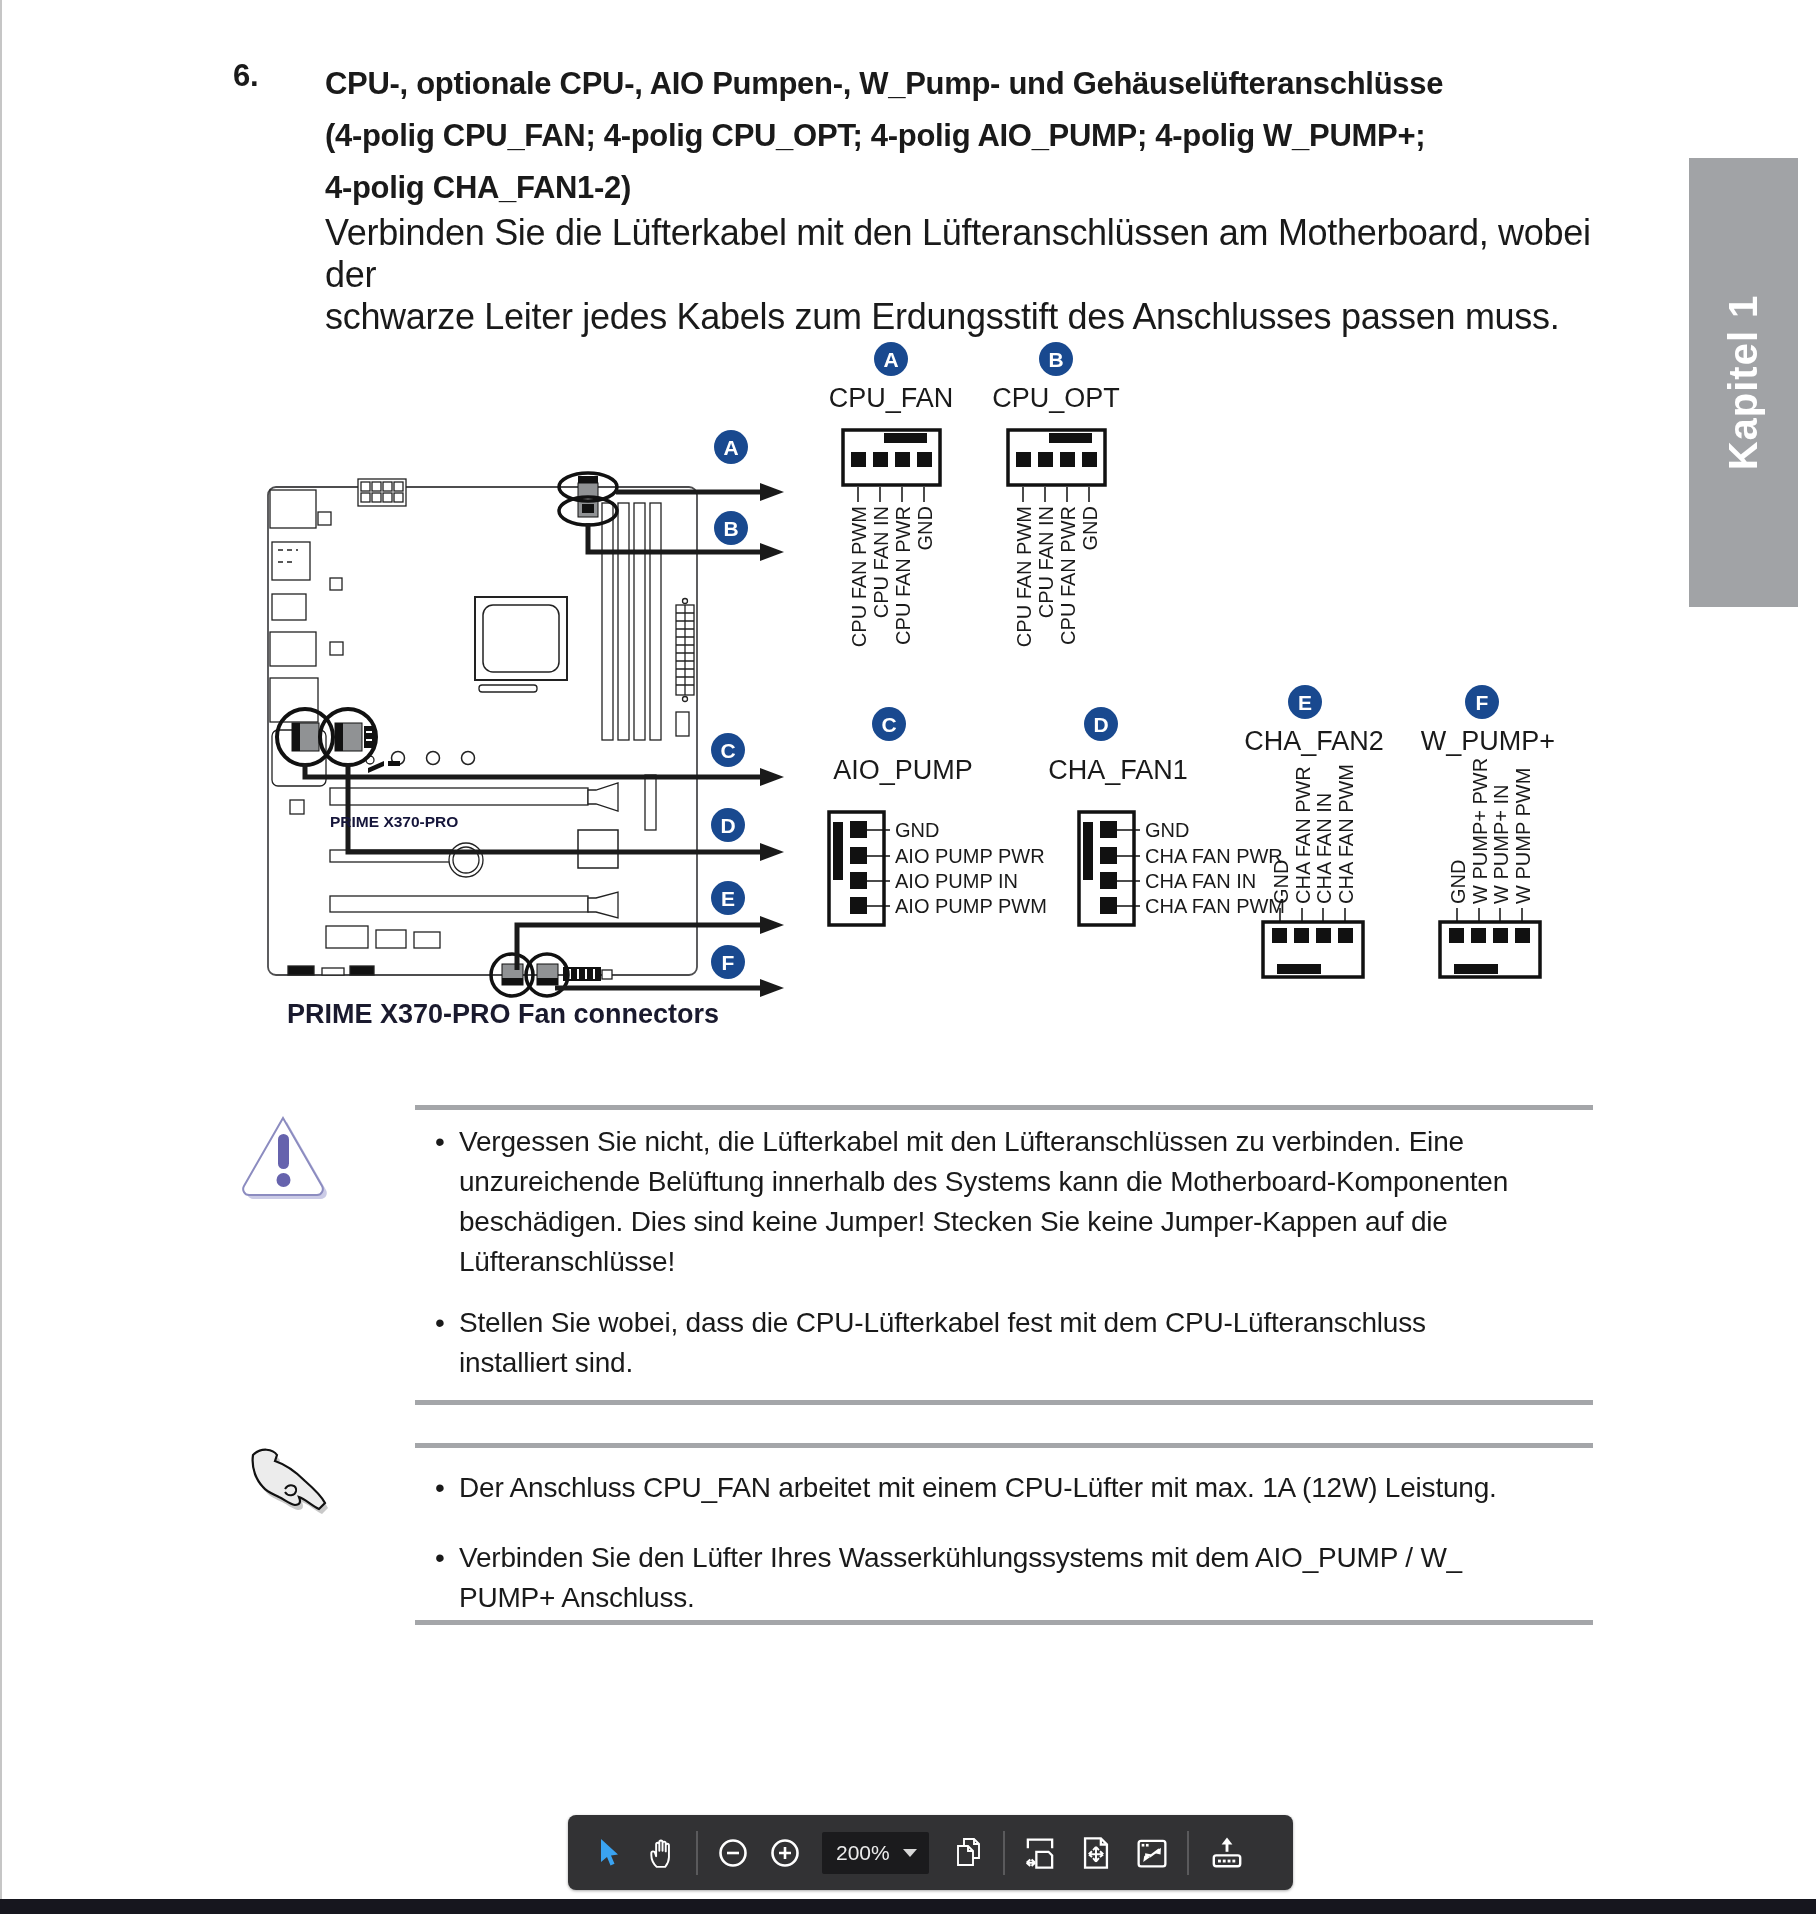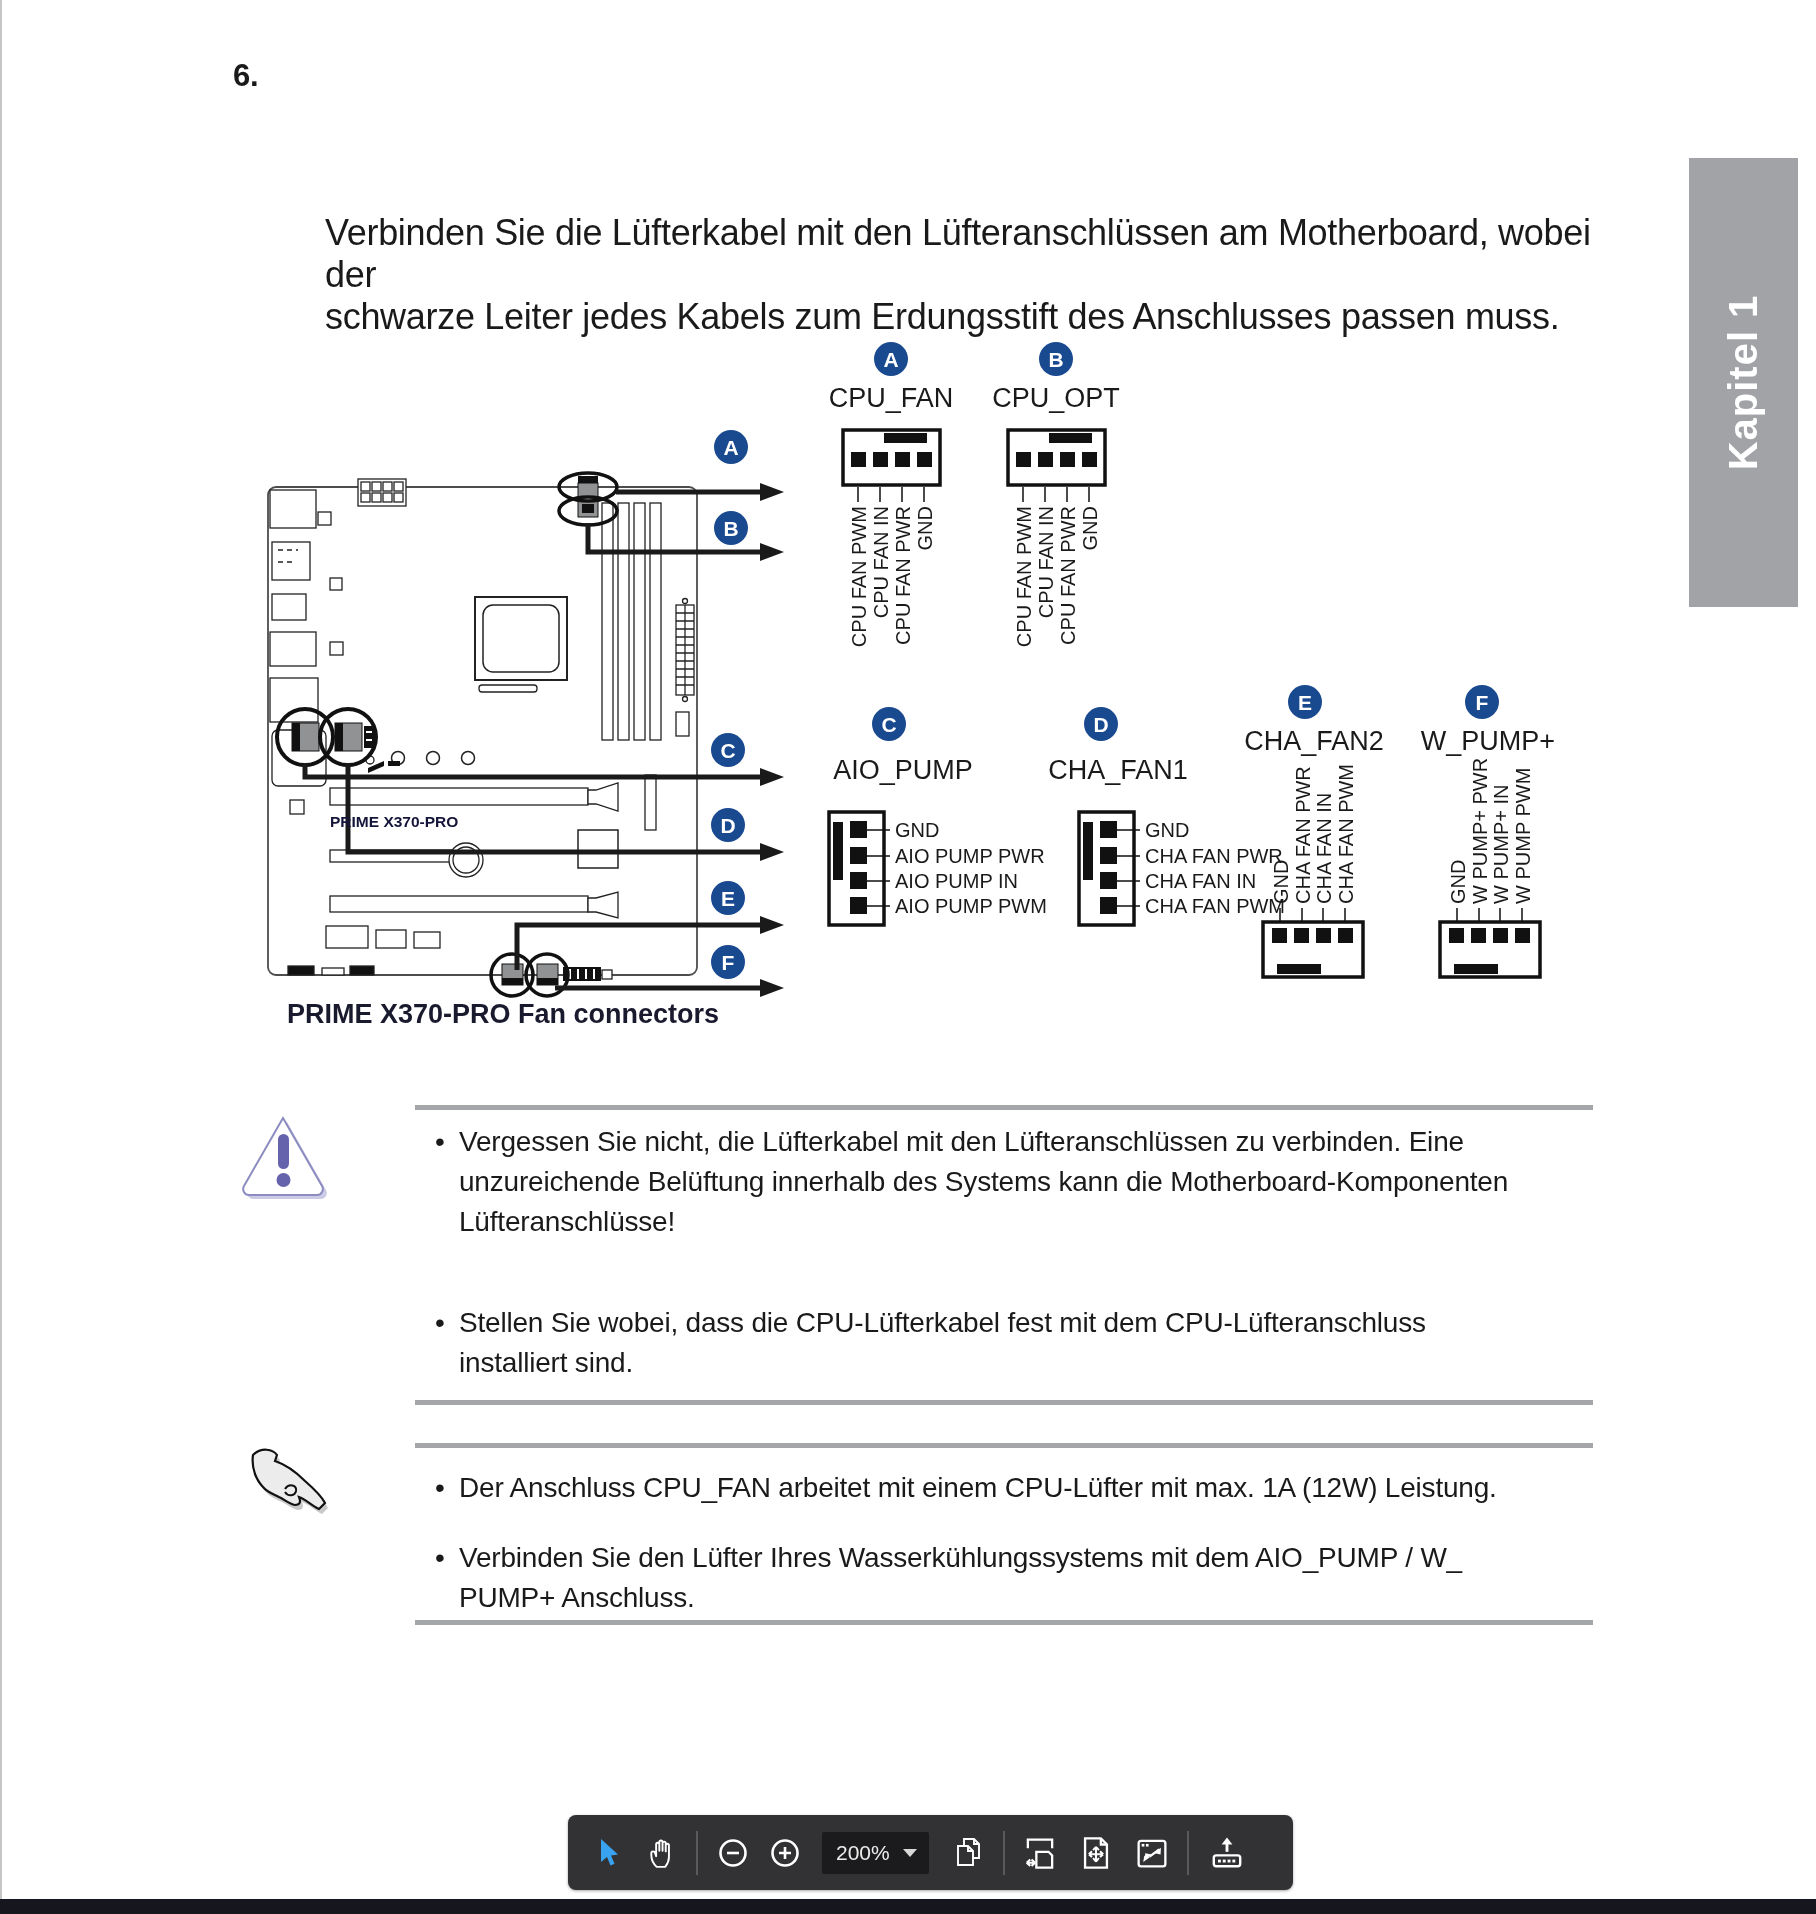"CPU-, optionale CPU-, AIO Pumpen-," div.heading { html: none -> <div> <div>CPU-, optionale CPU-, AIO Pumpen-, W_Pump- und Gehäuselüfteranschlüsse</div> <div>(4-polig CPU_FAN; 4-polig CPU_OPT; 4-polig AIO_PUMP; 4-polig W_PUMP+;</div> <div>4-polig CHA_FAN1-2)</div> </div> }
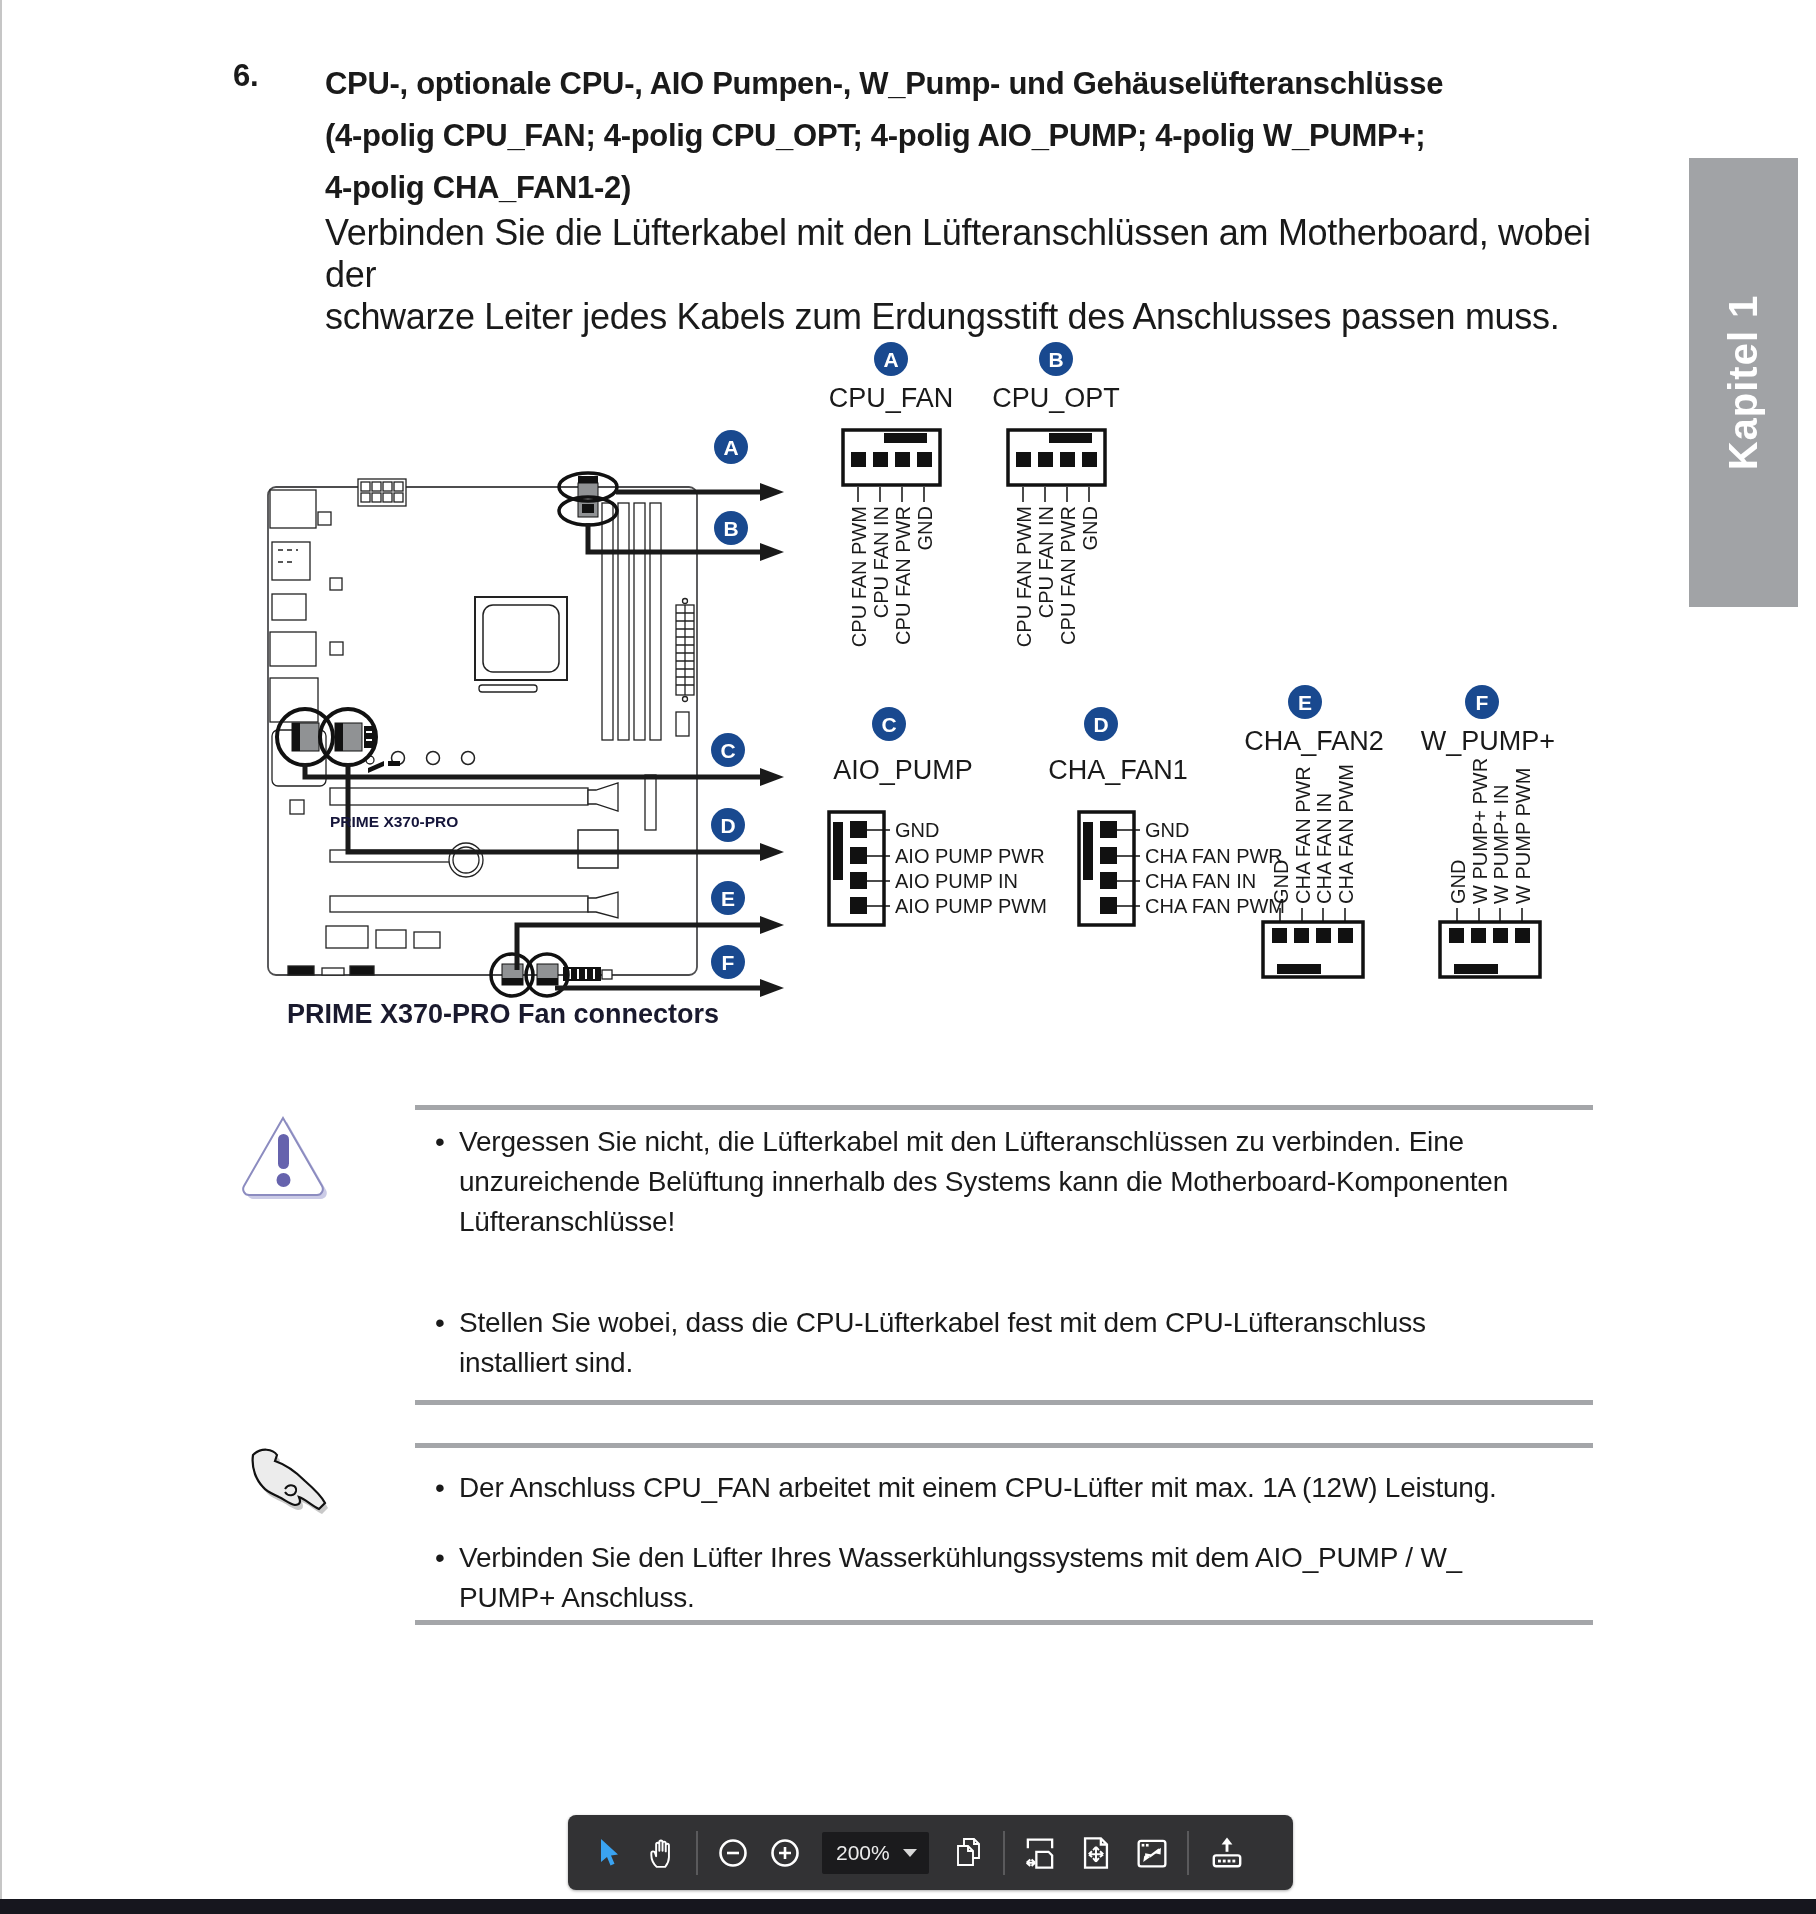"beschädigen. Dies sind keine Jumper!" div { html: none -> <div>beschädigen. Dies sind keine Jumper! Stecken Sie keine Jumper-Kappen auf die</div> }
